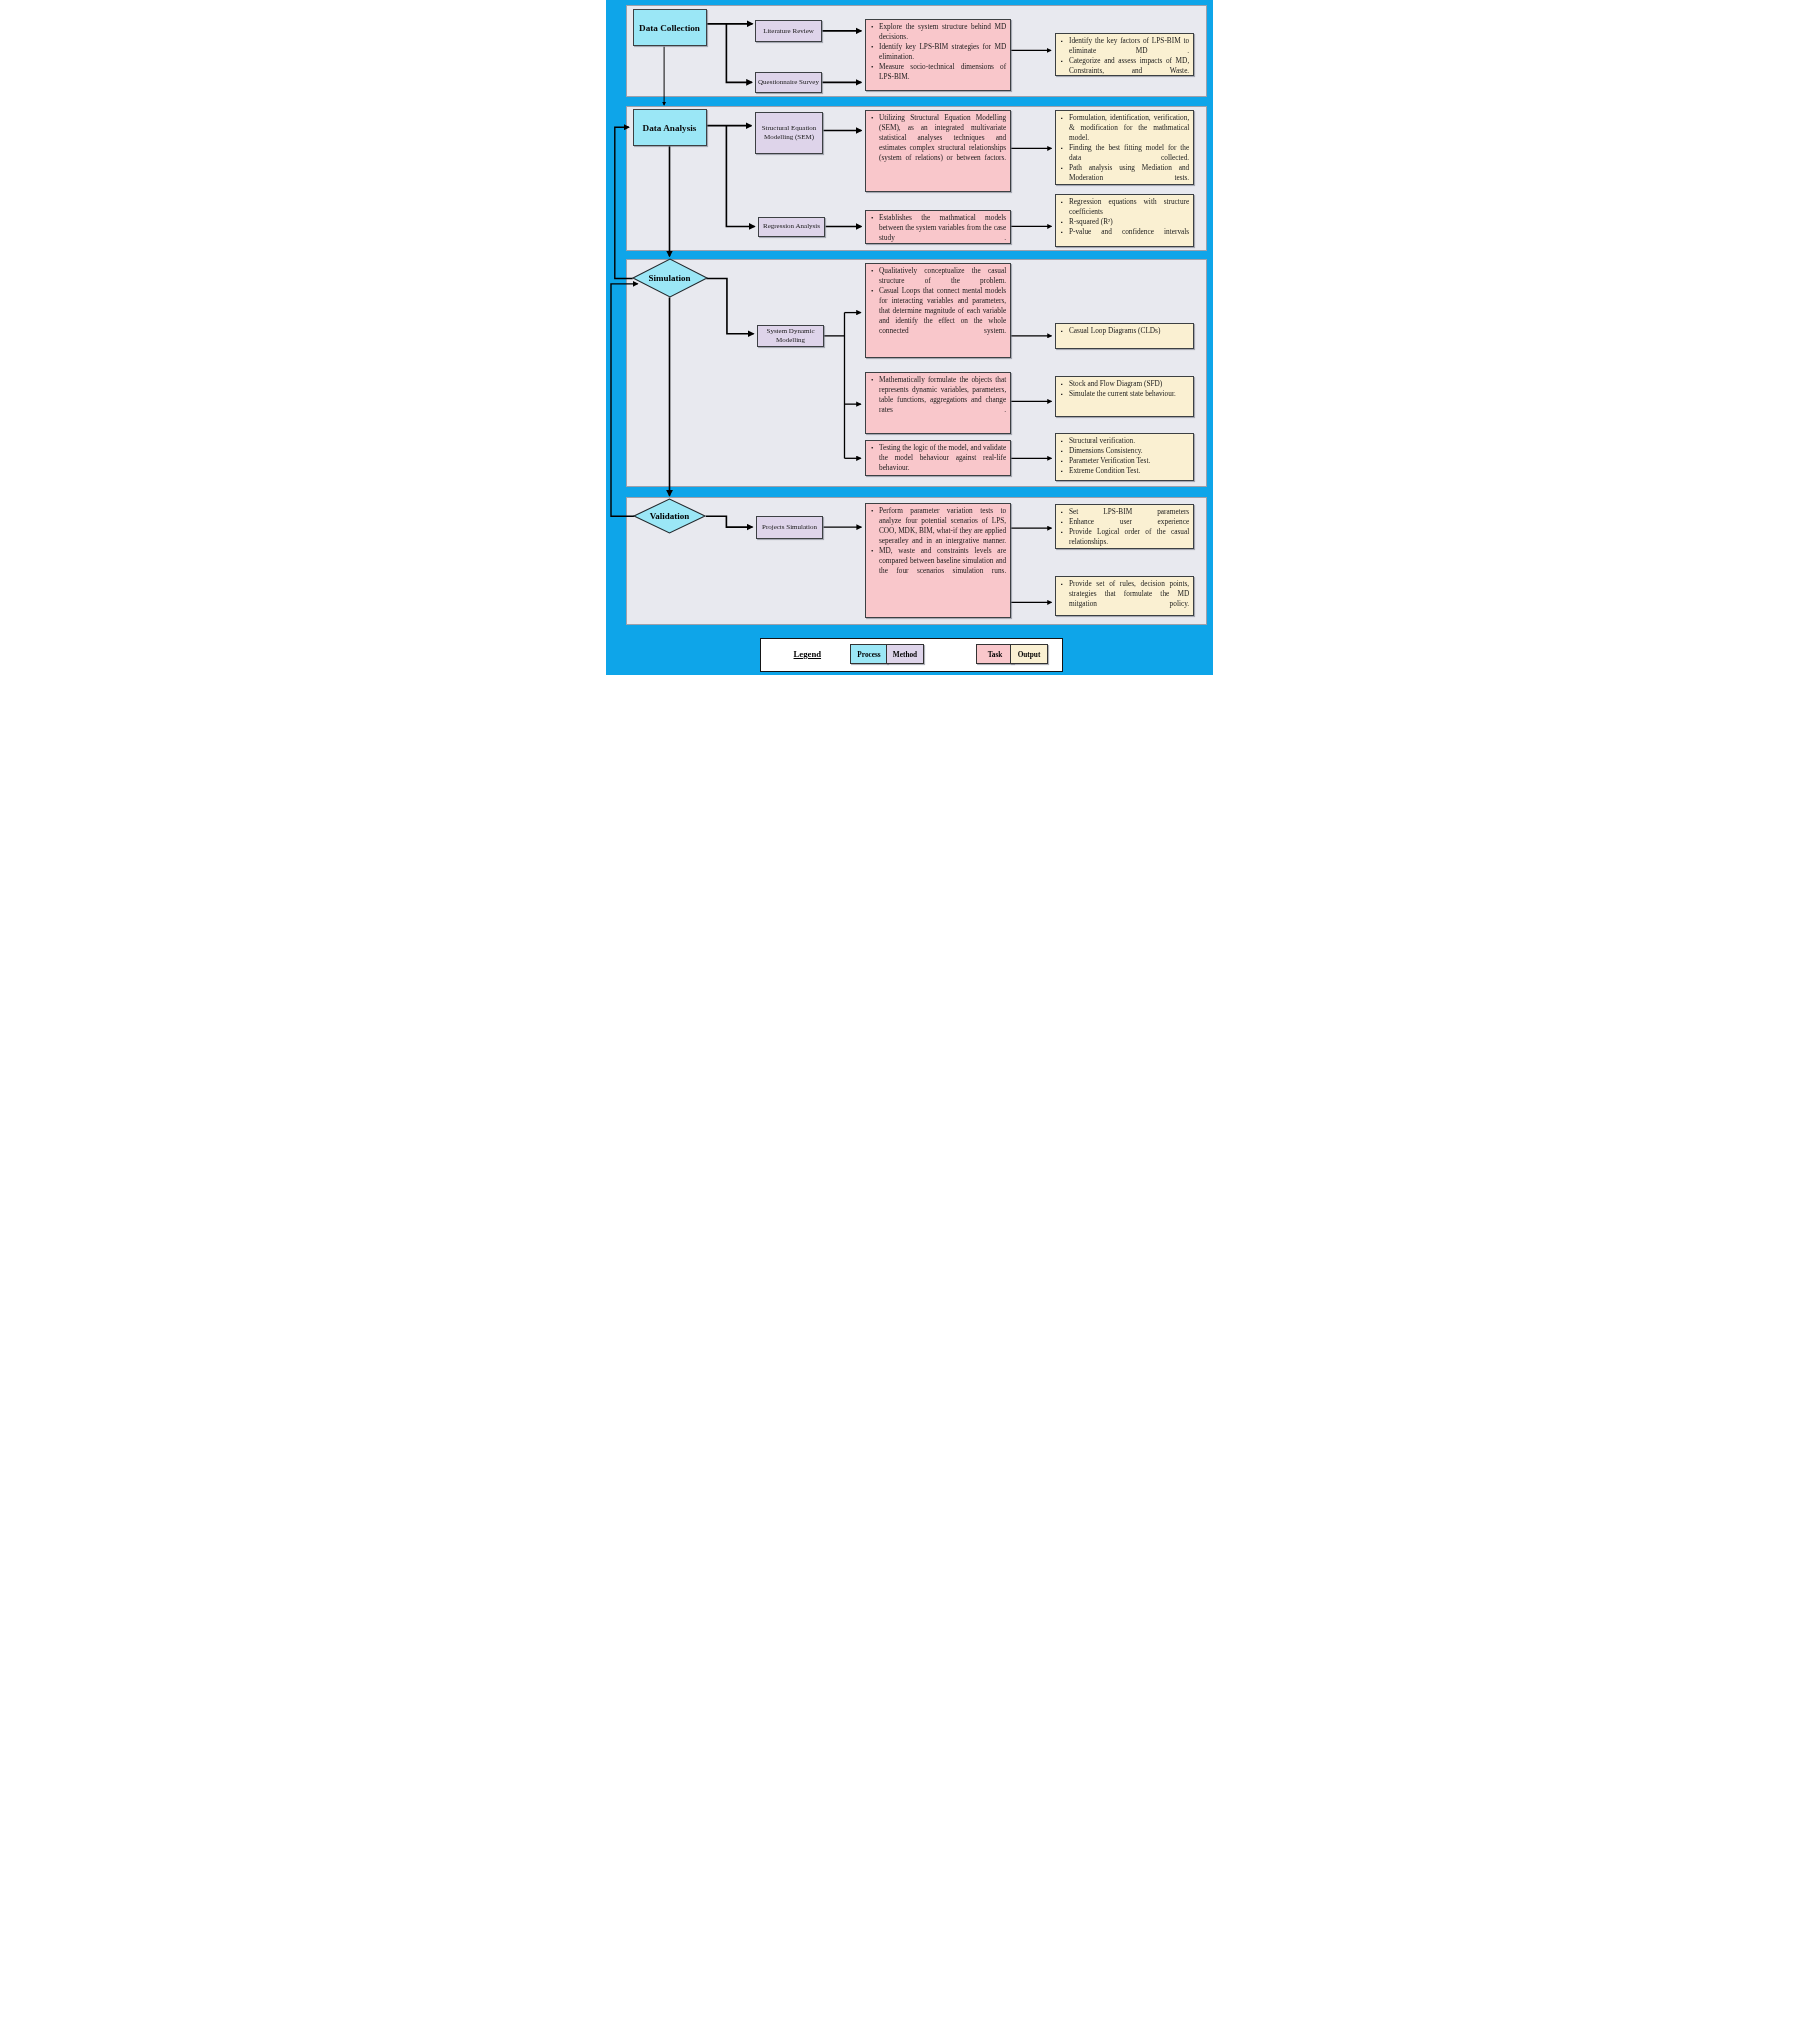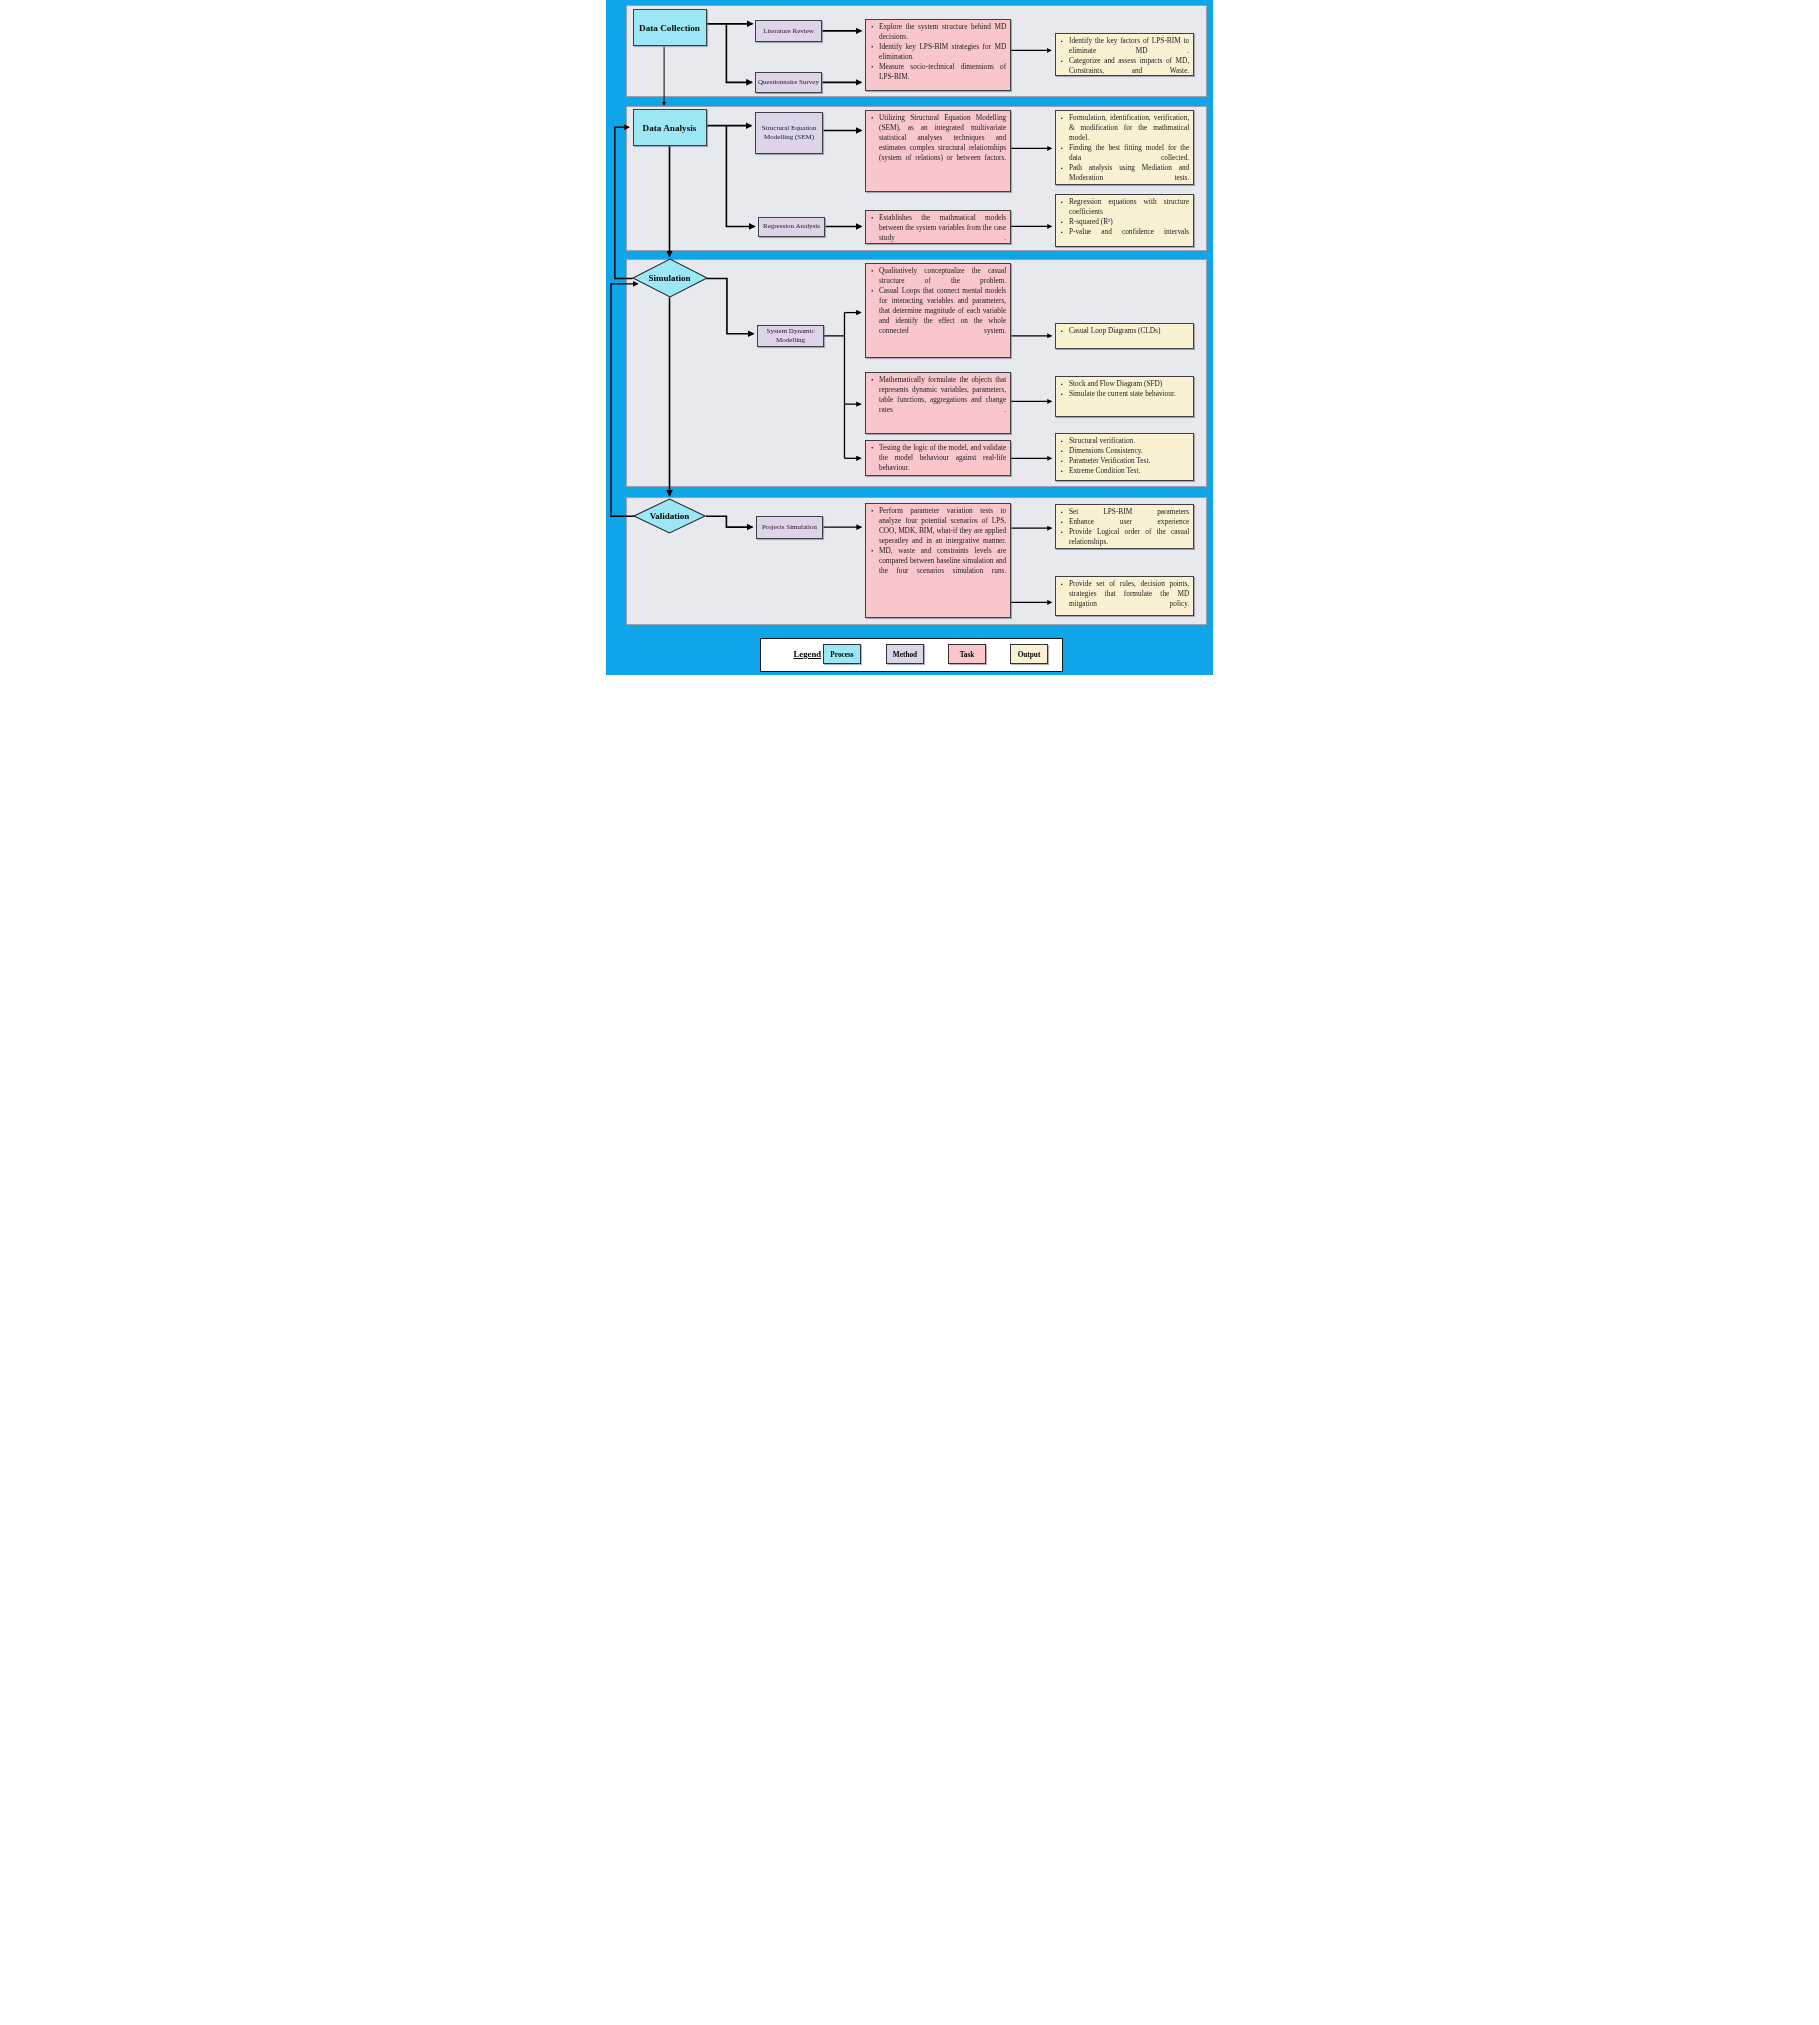"Process" .sw-process { margin-left: none -> 27px }
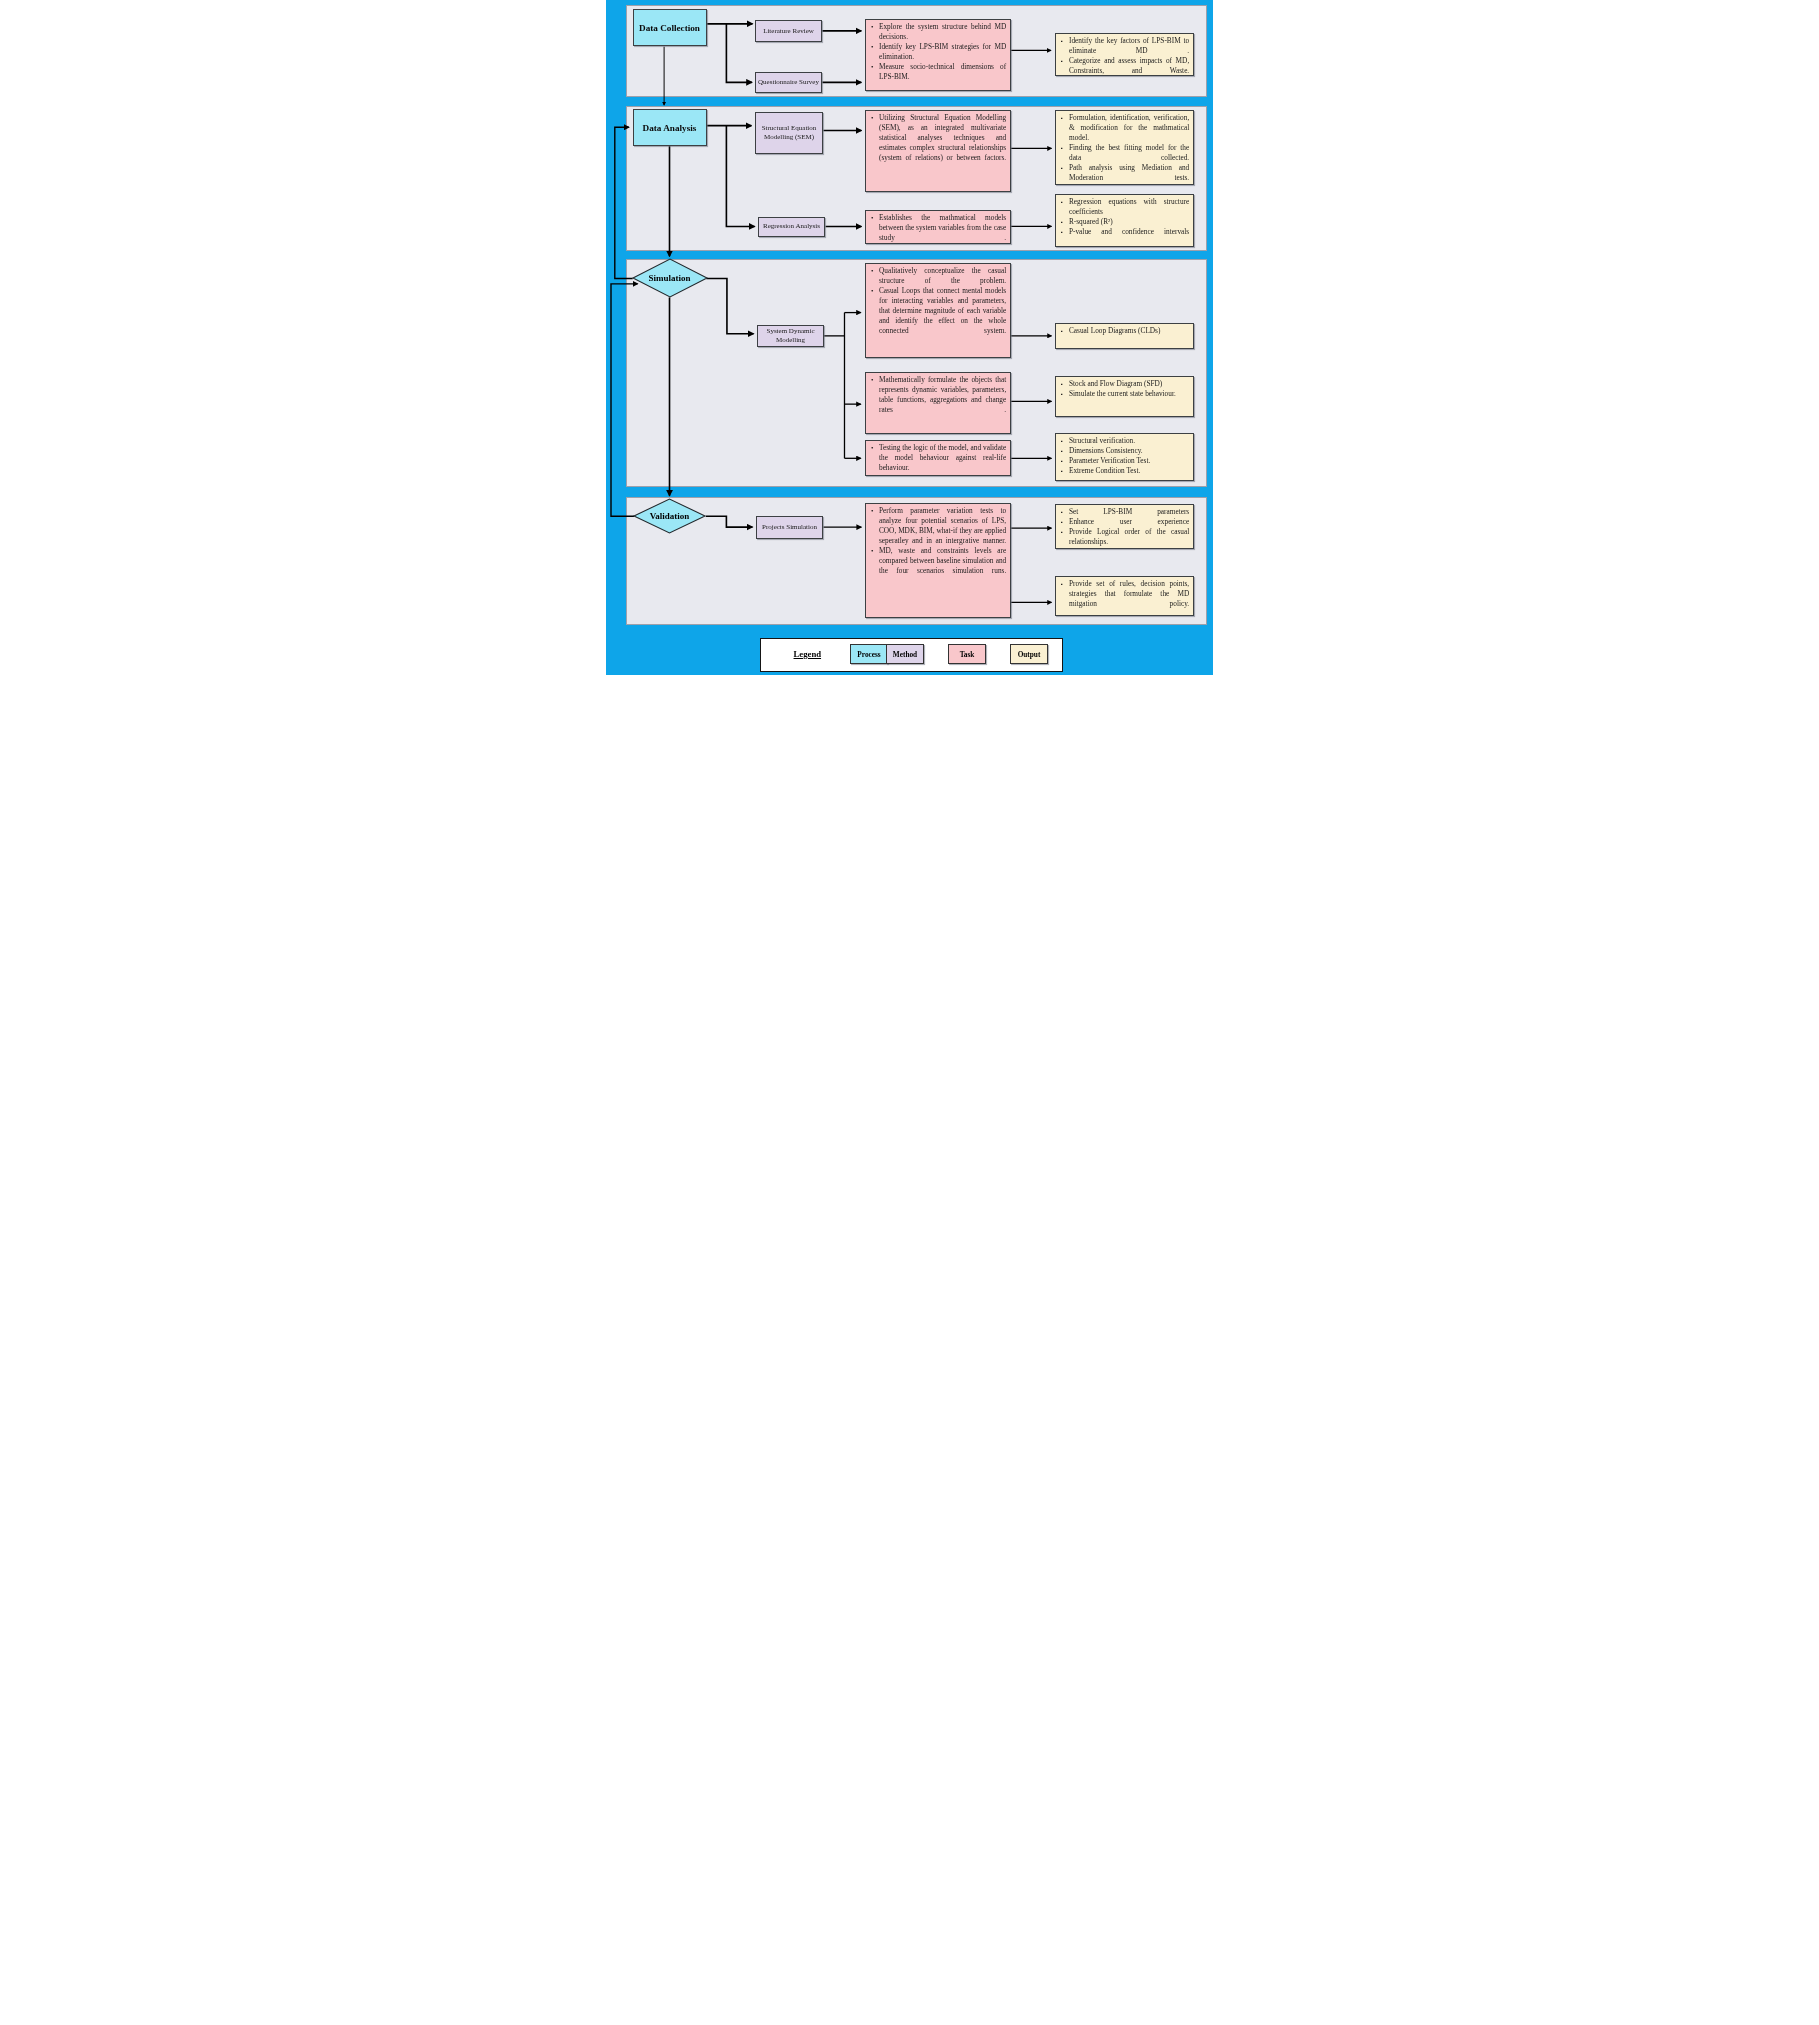"Task" .sw-task { margin-left: none -> 28px }
